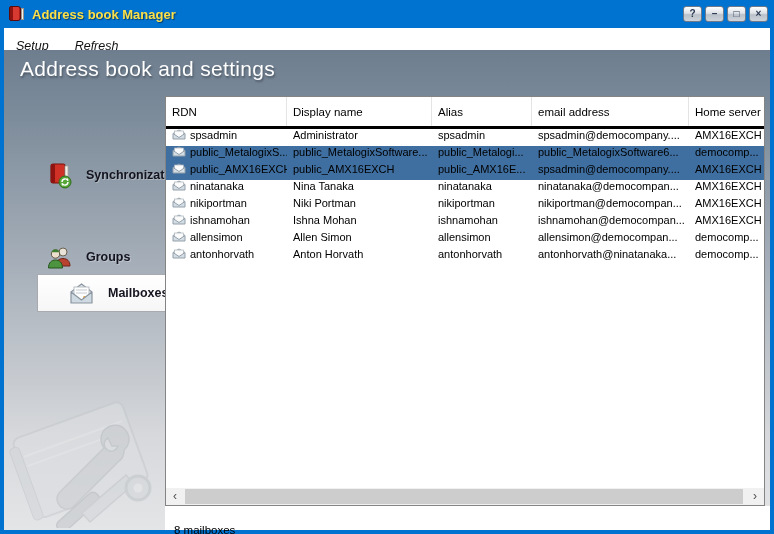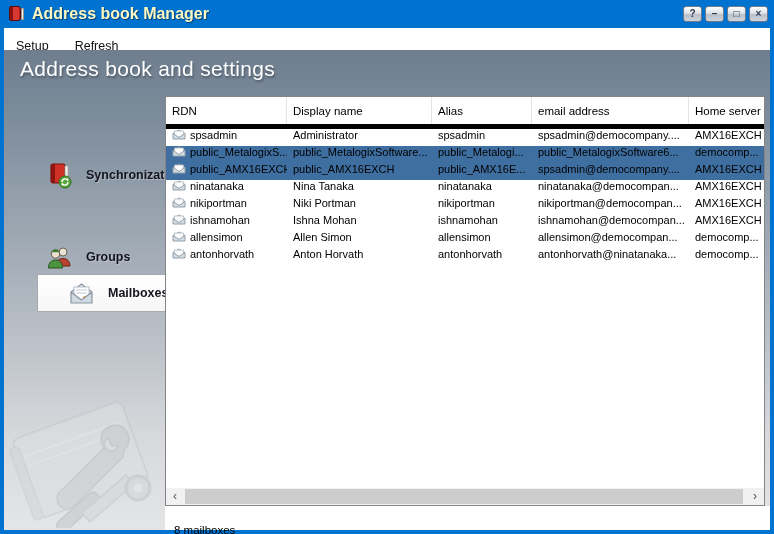"Address book Manager" .title-text { color: #fef9c3 -> #fde047; font-size: 16px -> 13px }
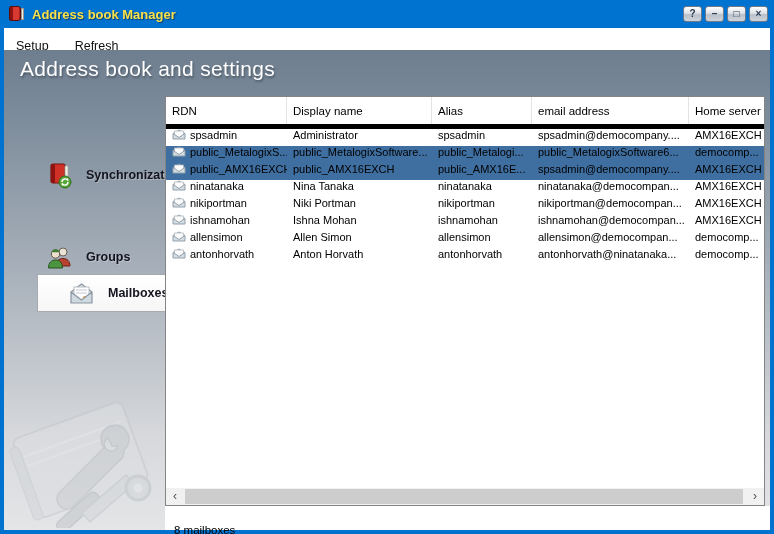"Setup" .menubar { font-style: none -> italic }
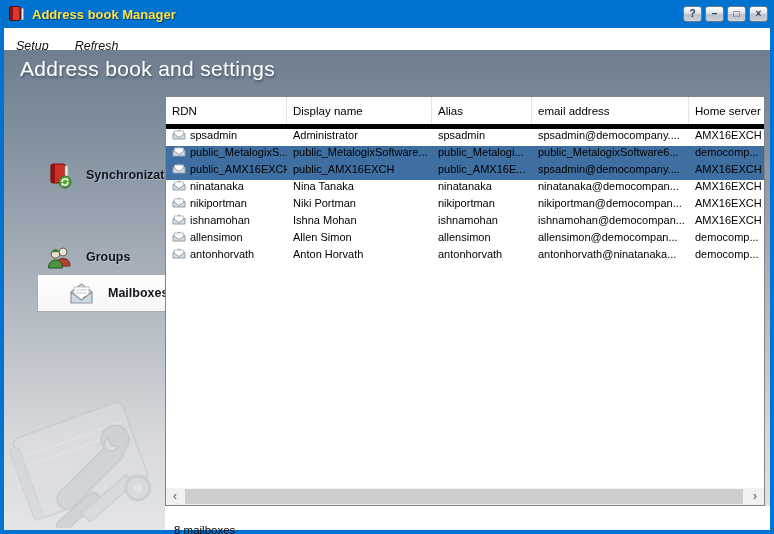"RDN" .thead { border-bottom: 5px solid #000000 -> 3px solid #000000 }
